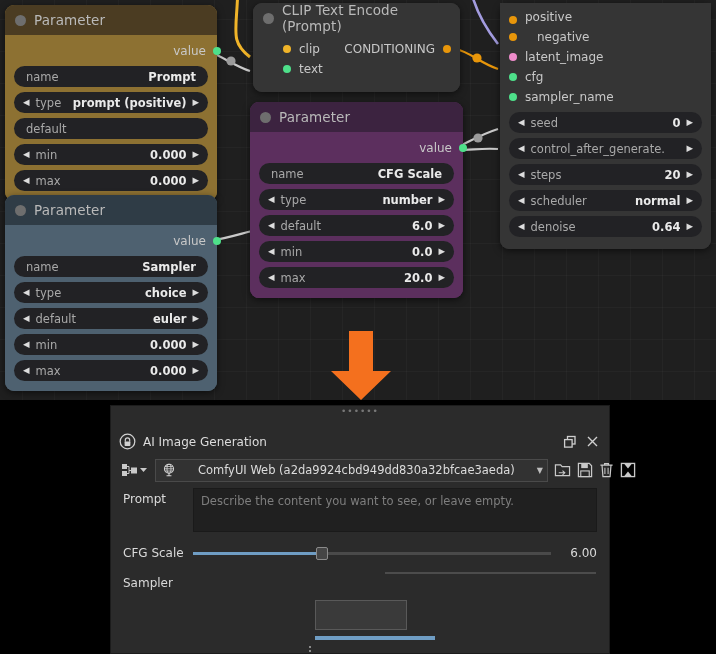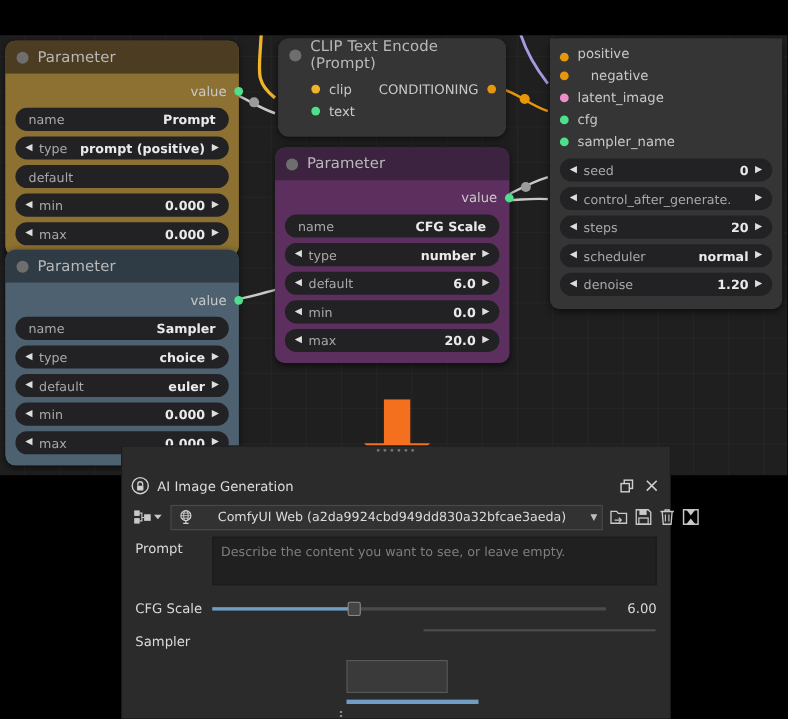"Parameter" #canvas { margin-top: 32px -> none }
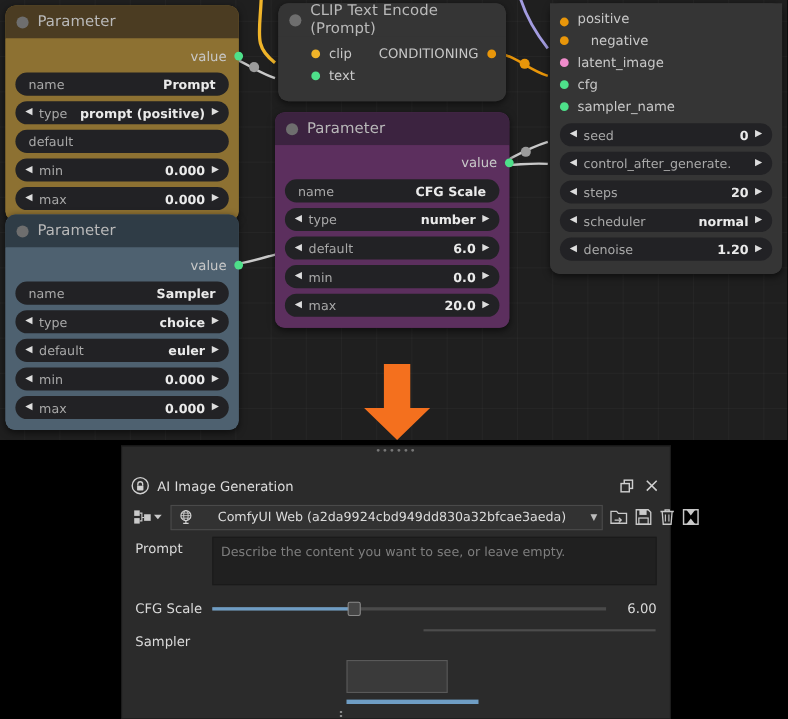"1.20" span.val { text: 1.20 -> 0.64 }
